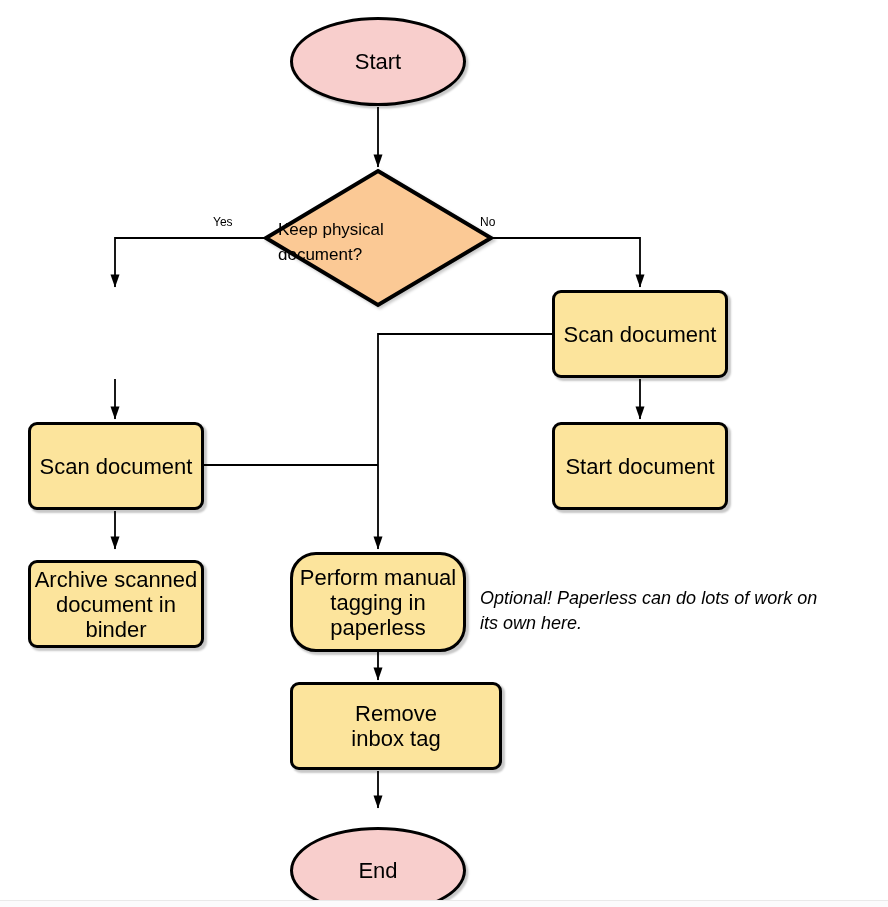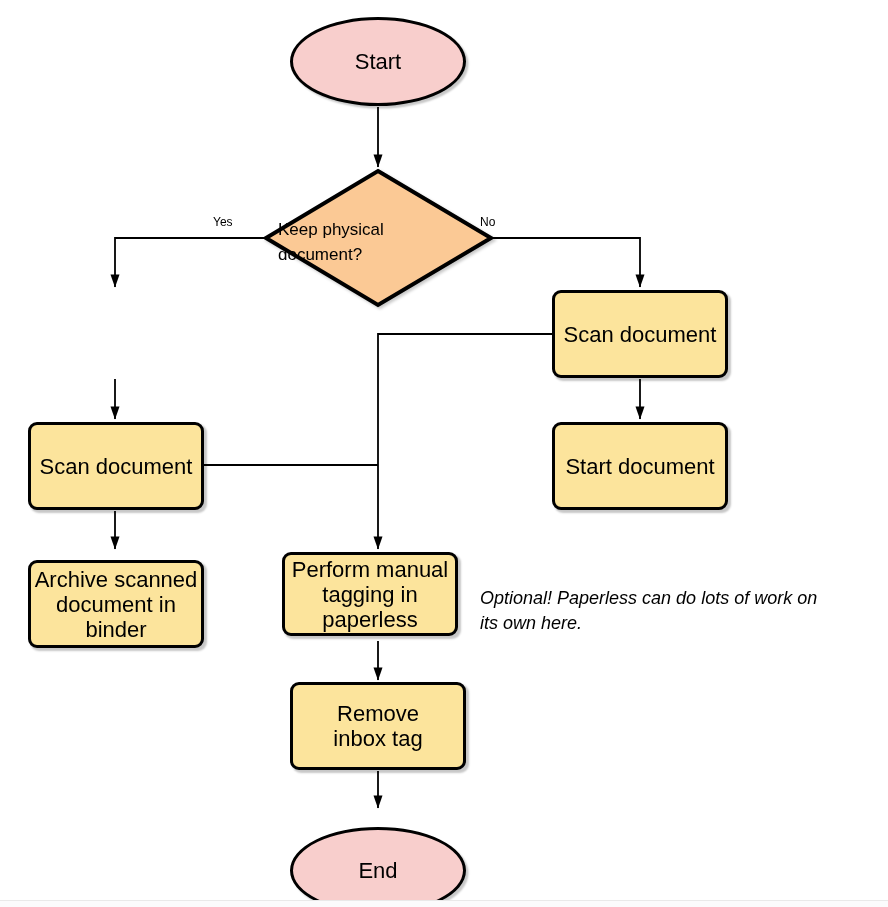"Perform manual" div.node { border-radius: none -> 26px; height: 84px -> 100px; left: 282px -> 290px }
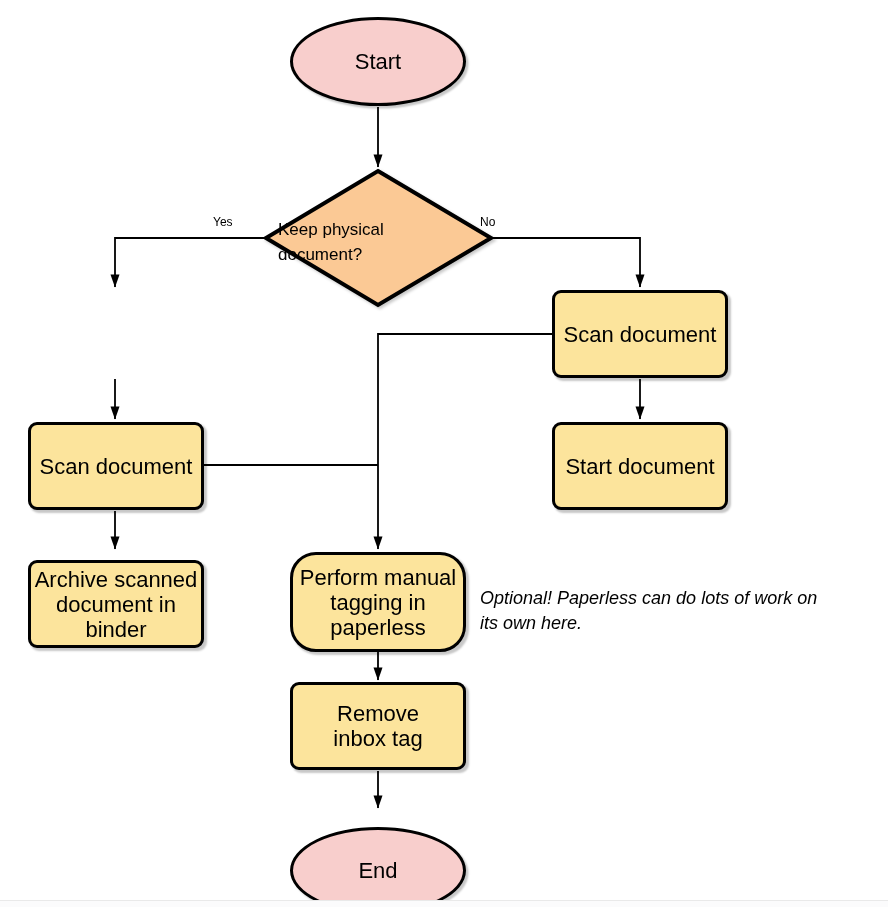"Remove" div.node { width: 176px -> 212px }
